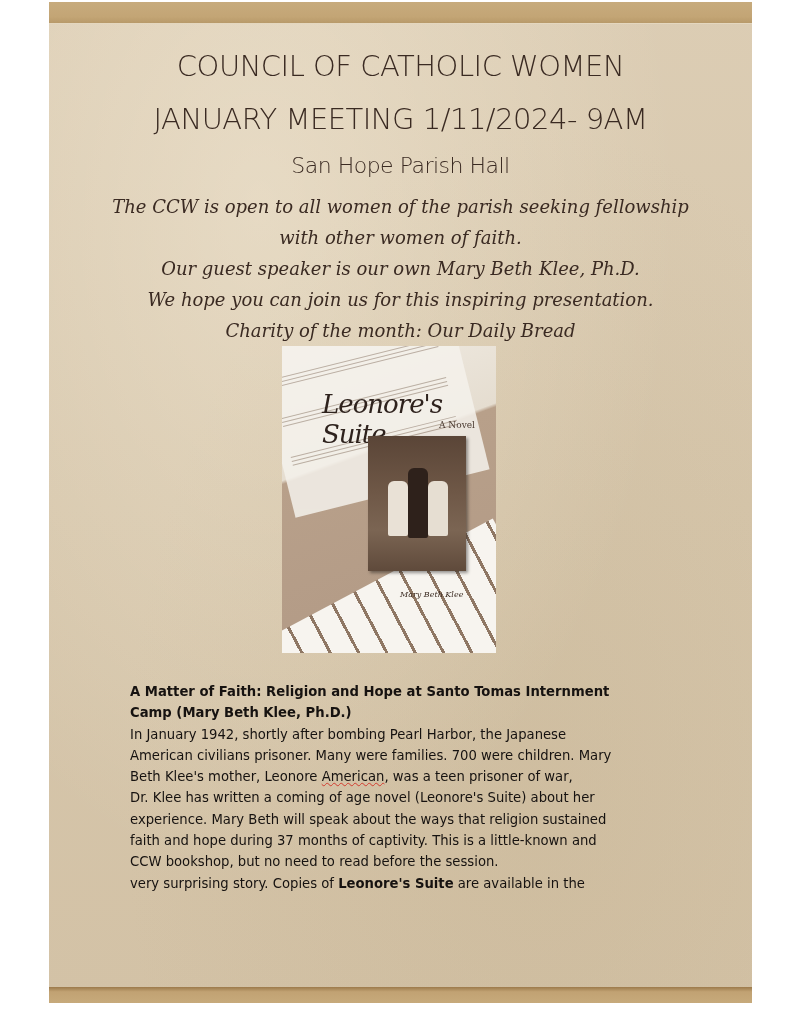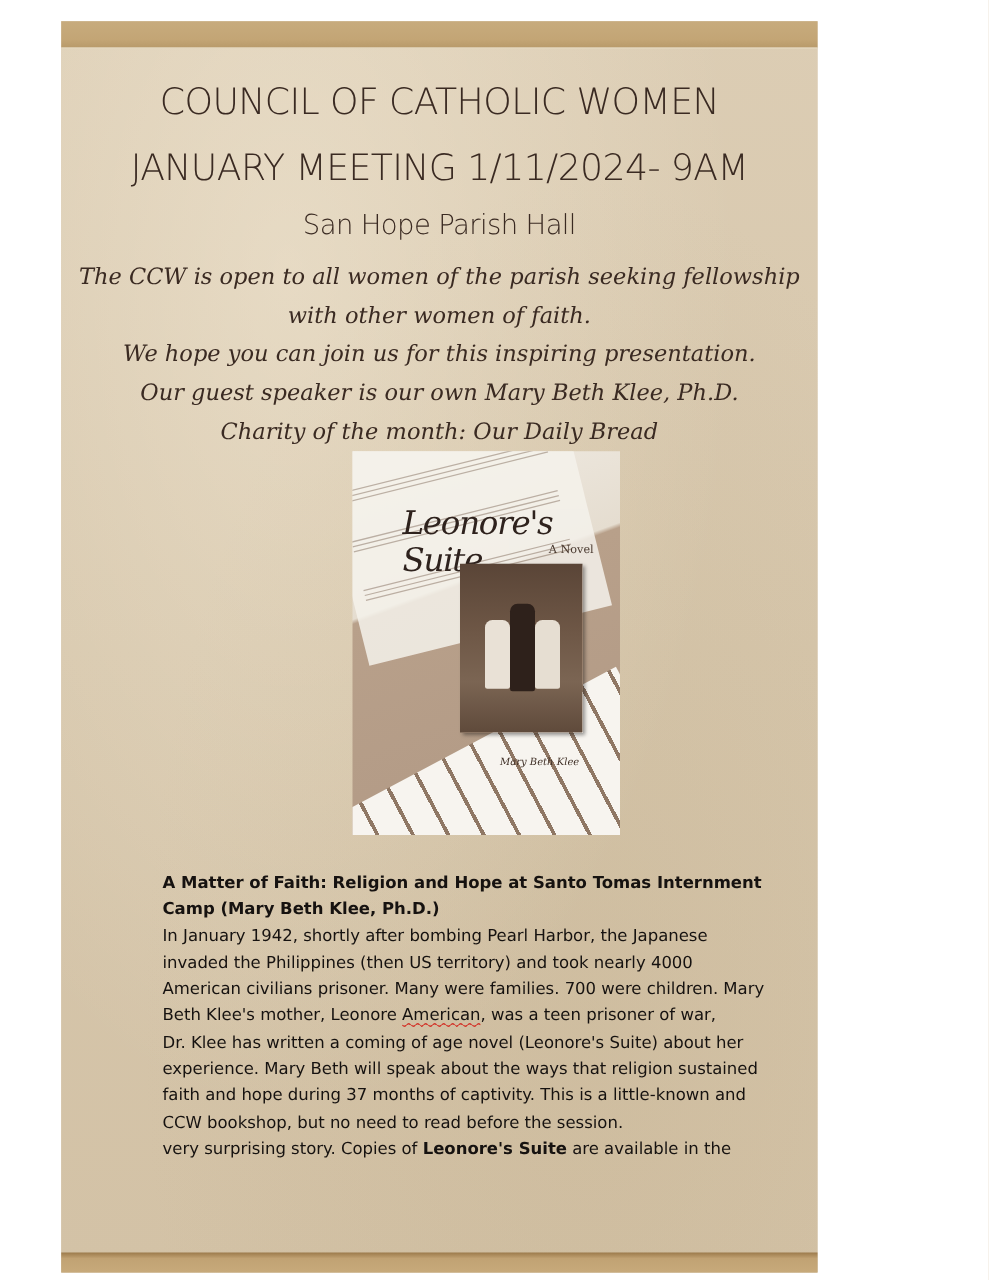"COUNCIL OF CATHOLIC WOMEN" .page { top: 17px -> 2px; width: 605px -> 703px }
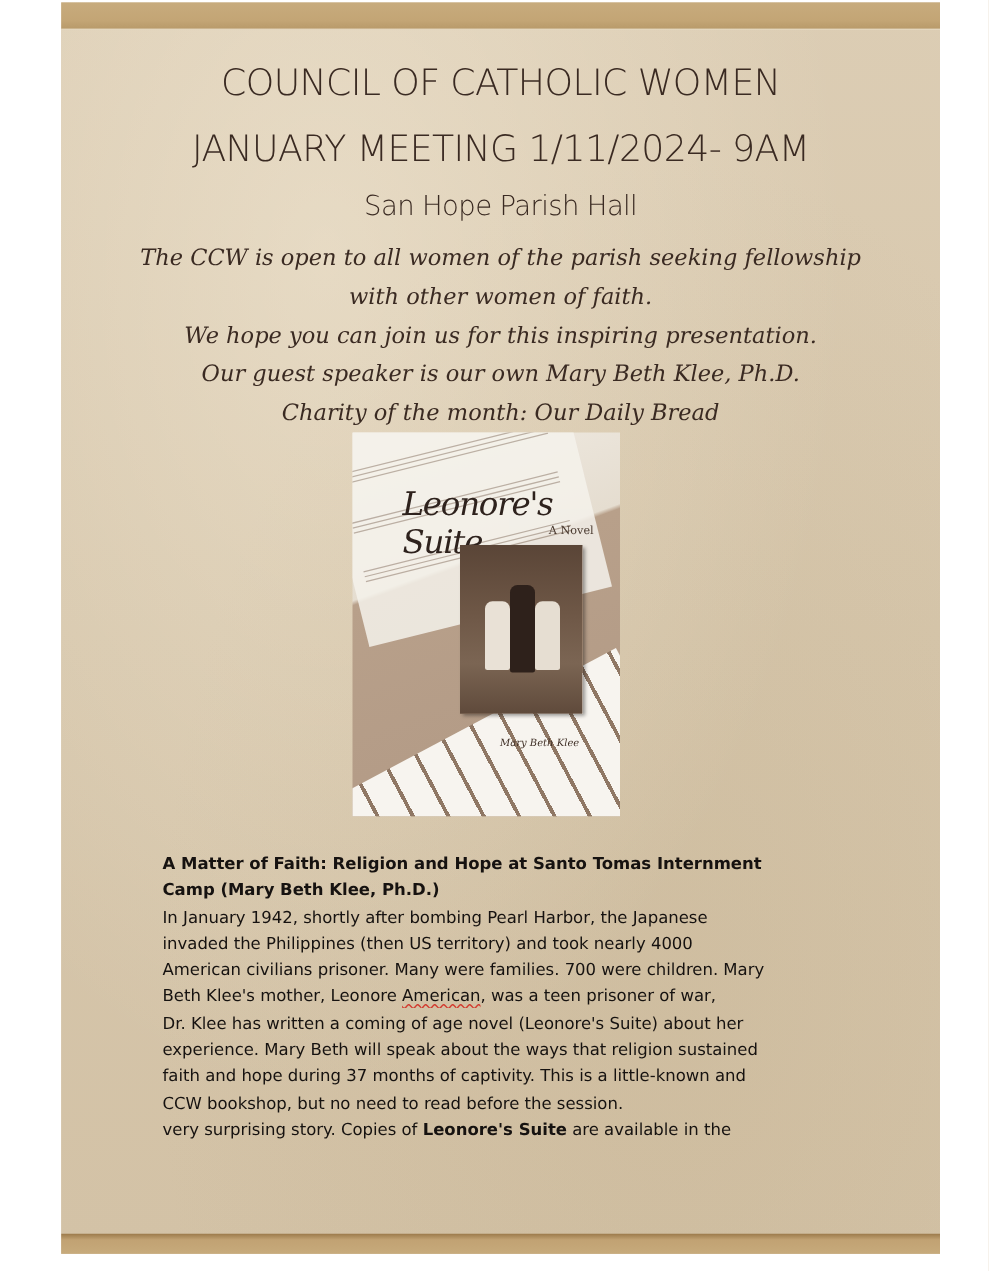"We hope you can join" div { order: before "Our guest speaker is our" -> after "Our guest speaker is our" }
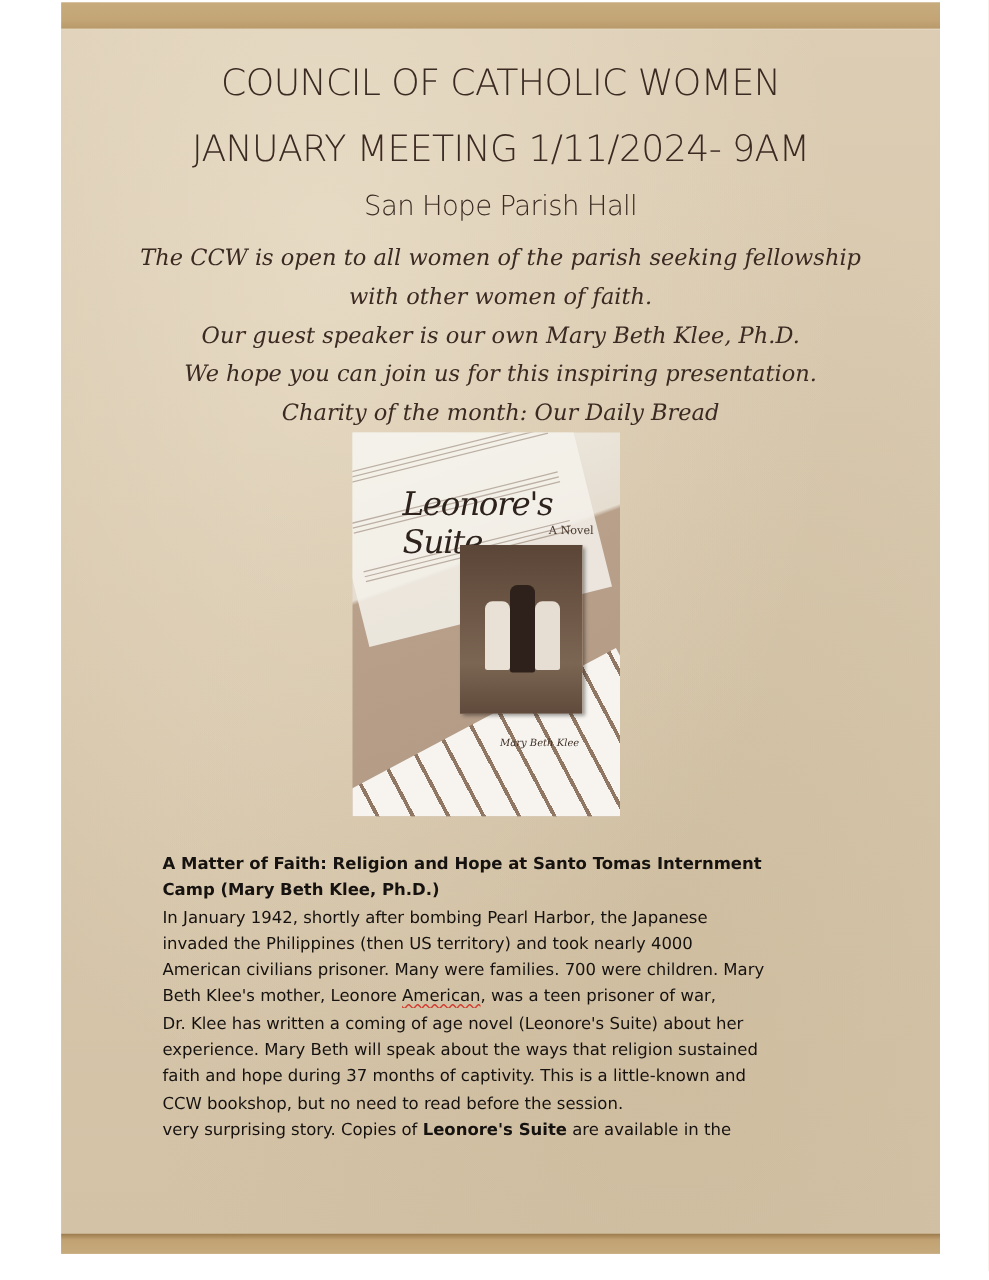"invaded the Philippines (then US" div.line { html: <div>invaded the Philippines (then US territory) and took nearly 4000</div> -> none }
